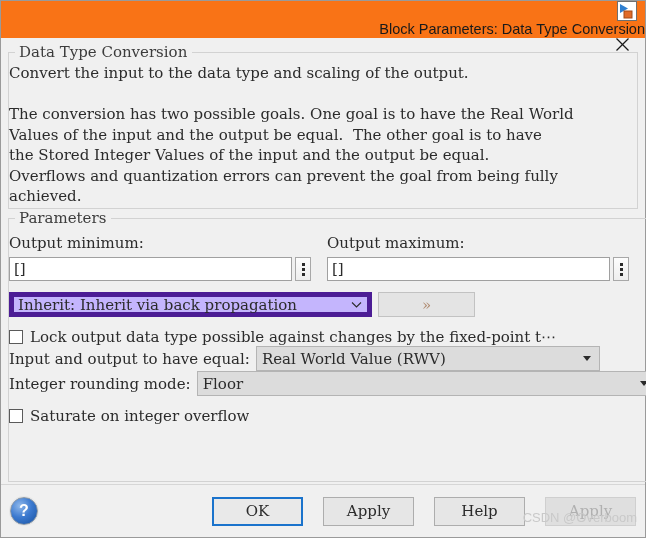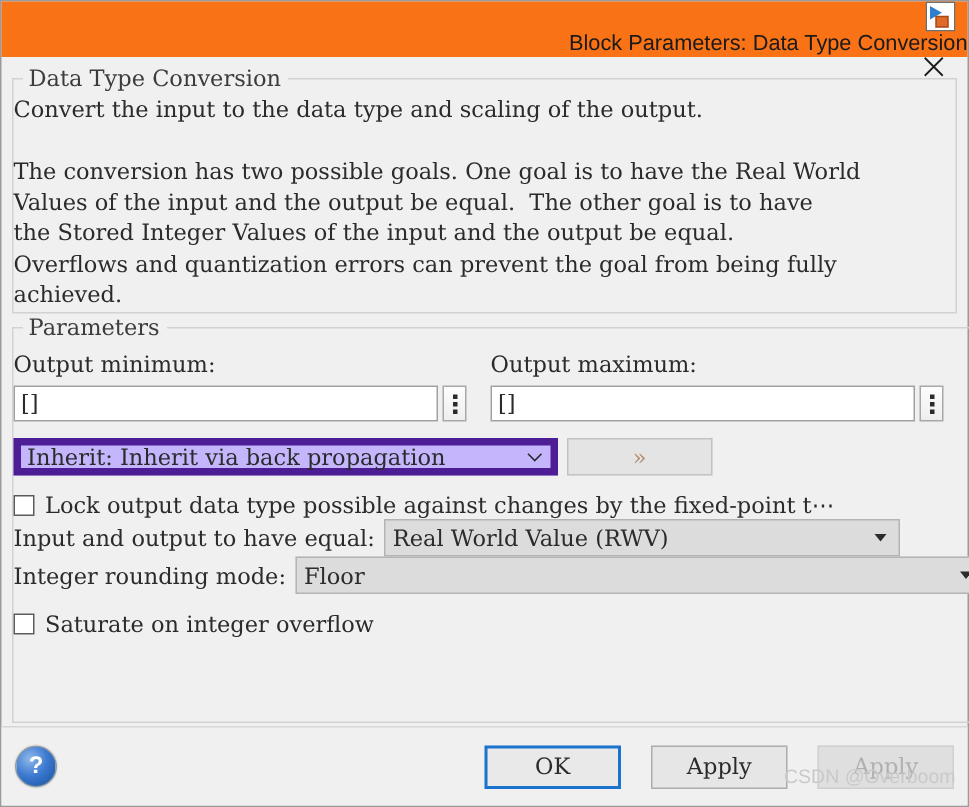"Help" div.btn { html: none -> <div>Help</div> }
